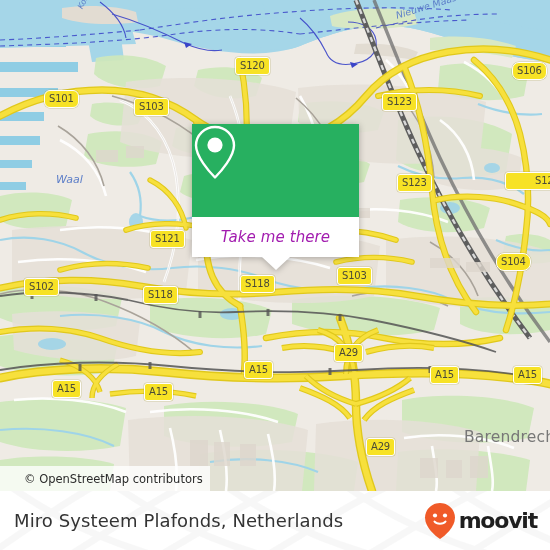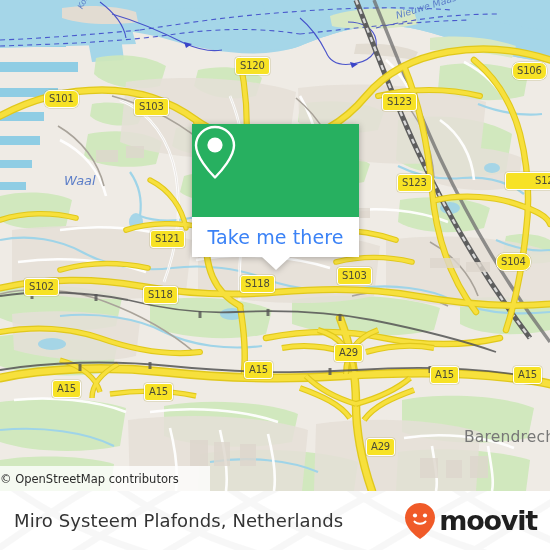"Waal" div.osm-label { font-size: 13px -> 11px; left: 64px -> 56px }
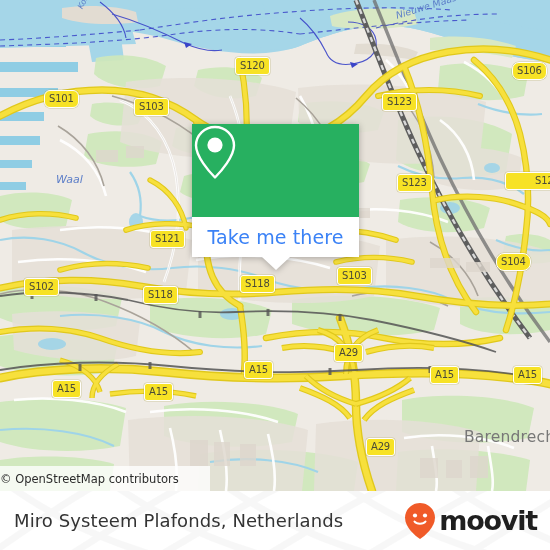"Take me there" #popup-label { color: #3b82f6 -> #a21caf; font-size: 19px -> 15px; font-style: none -> italic }
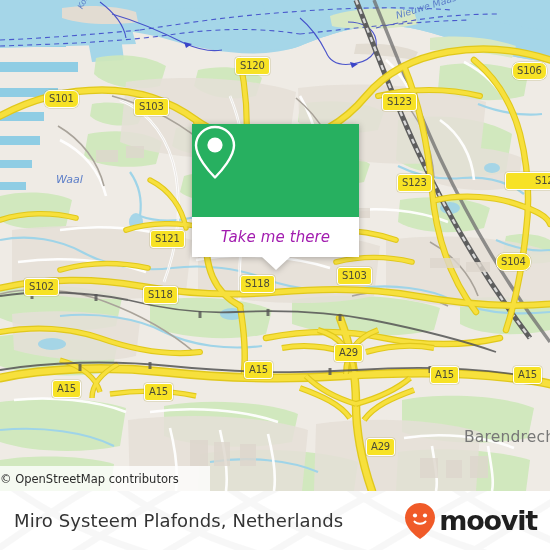"© OpenStreetMap contributors" #attribution span { margin-left: none -> 24px }
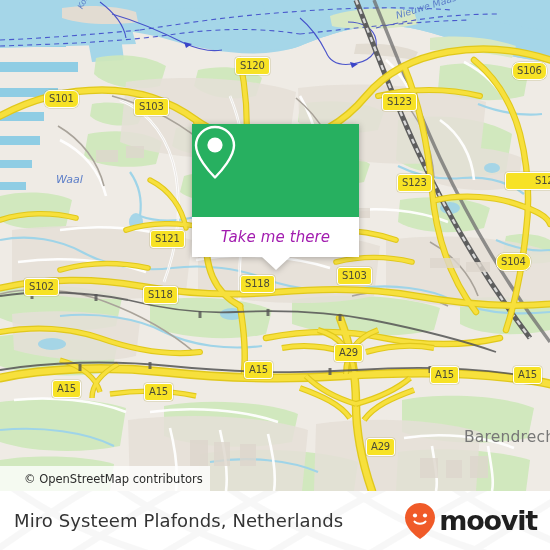"moovit" #brand-text { font-size: 27px -> 22px }
